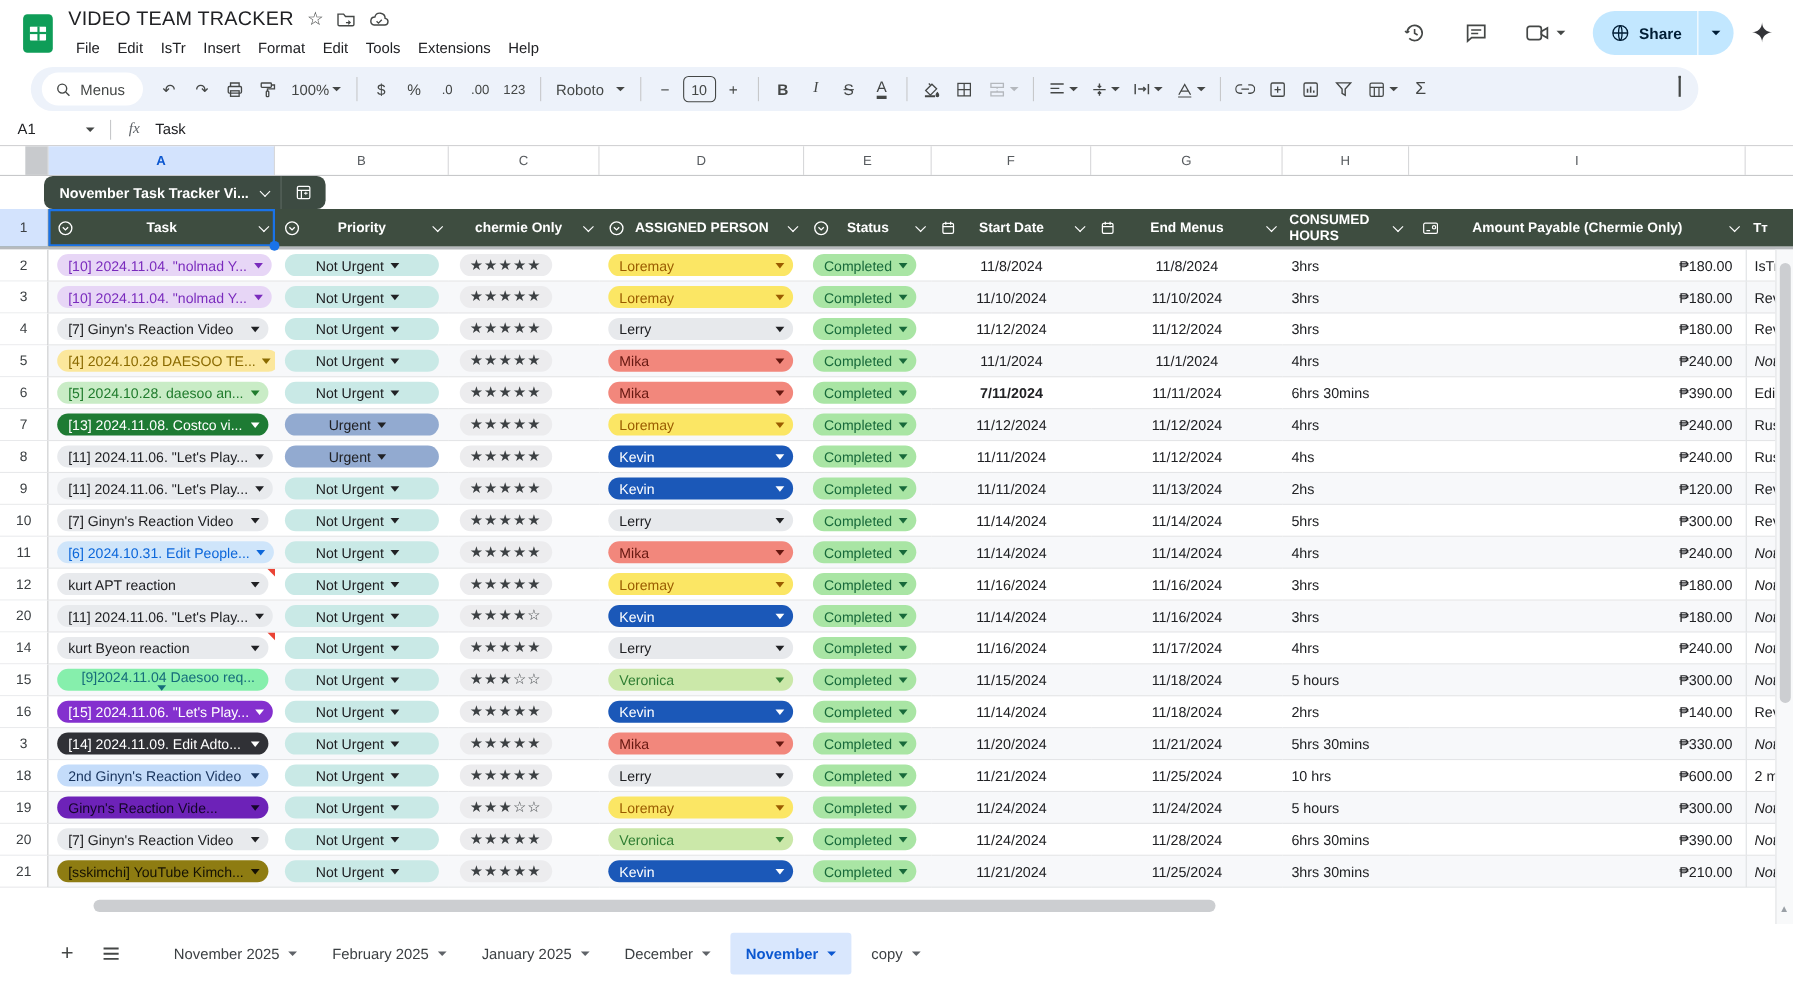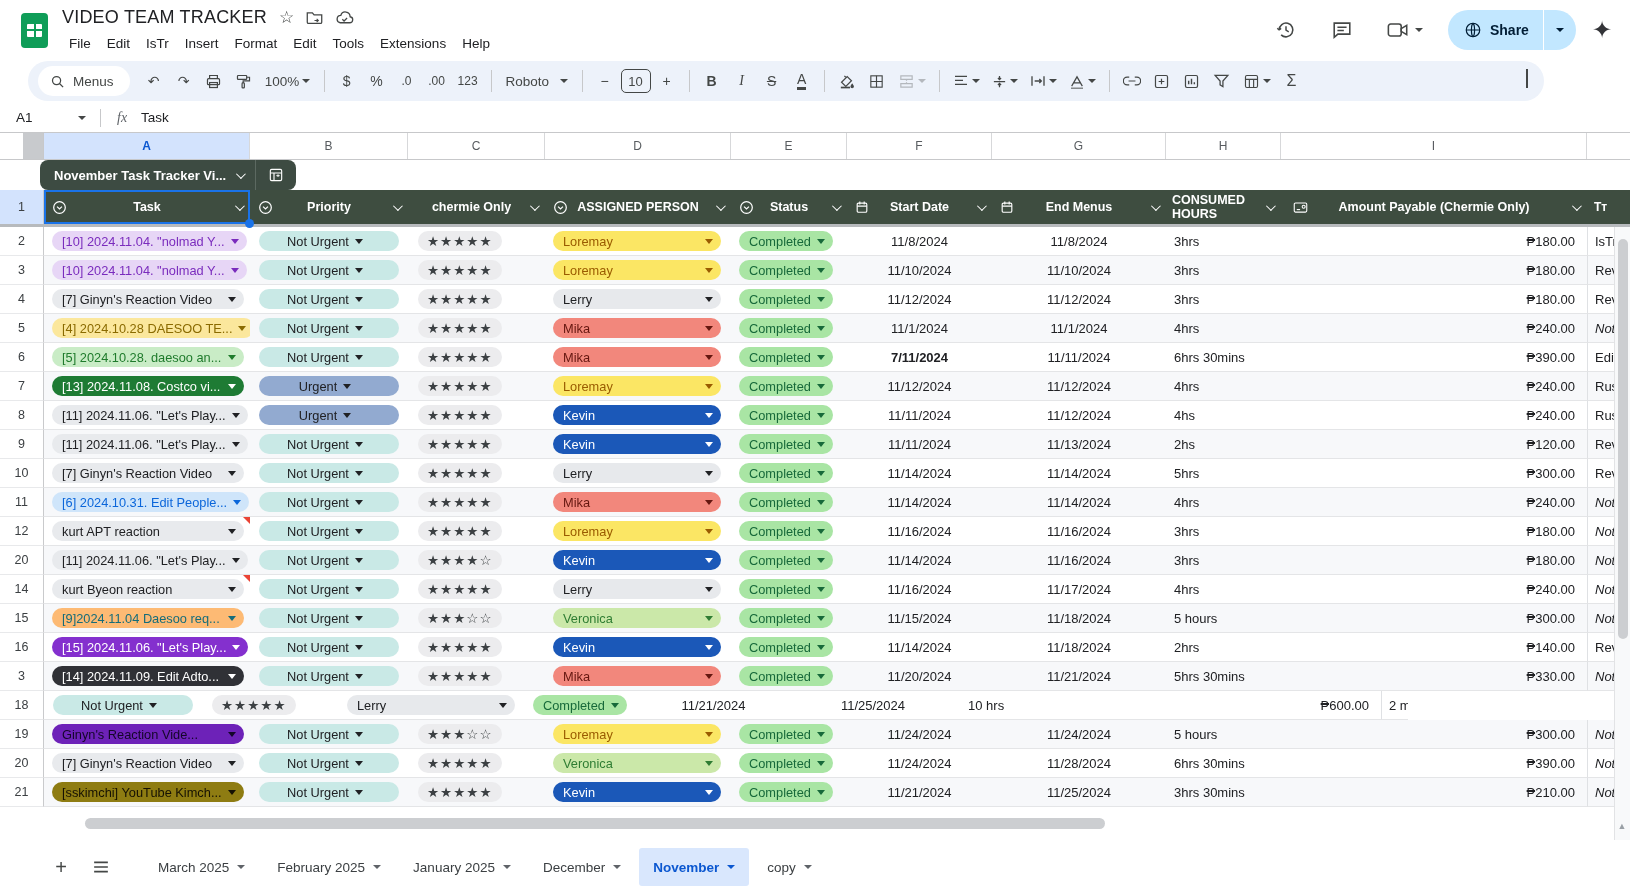"[9]2024.11.04 Daesoo req..." span.chip { background: #fdba74 -> #86efac; flex-direction: none -> column }
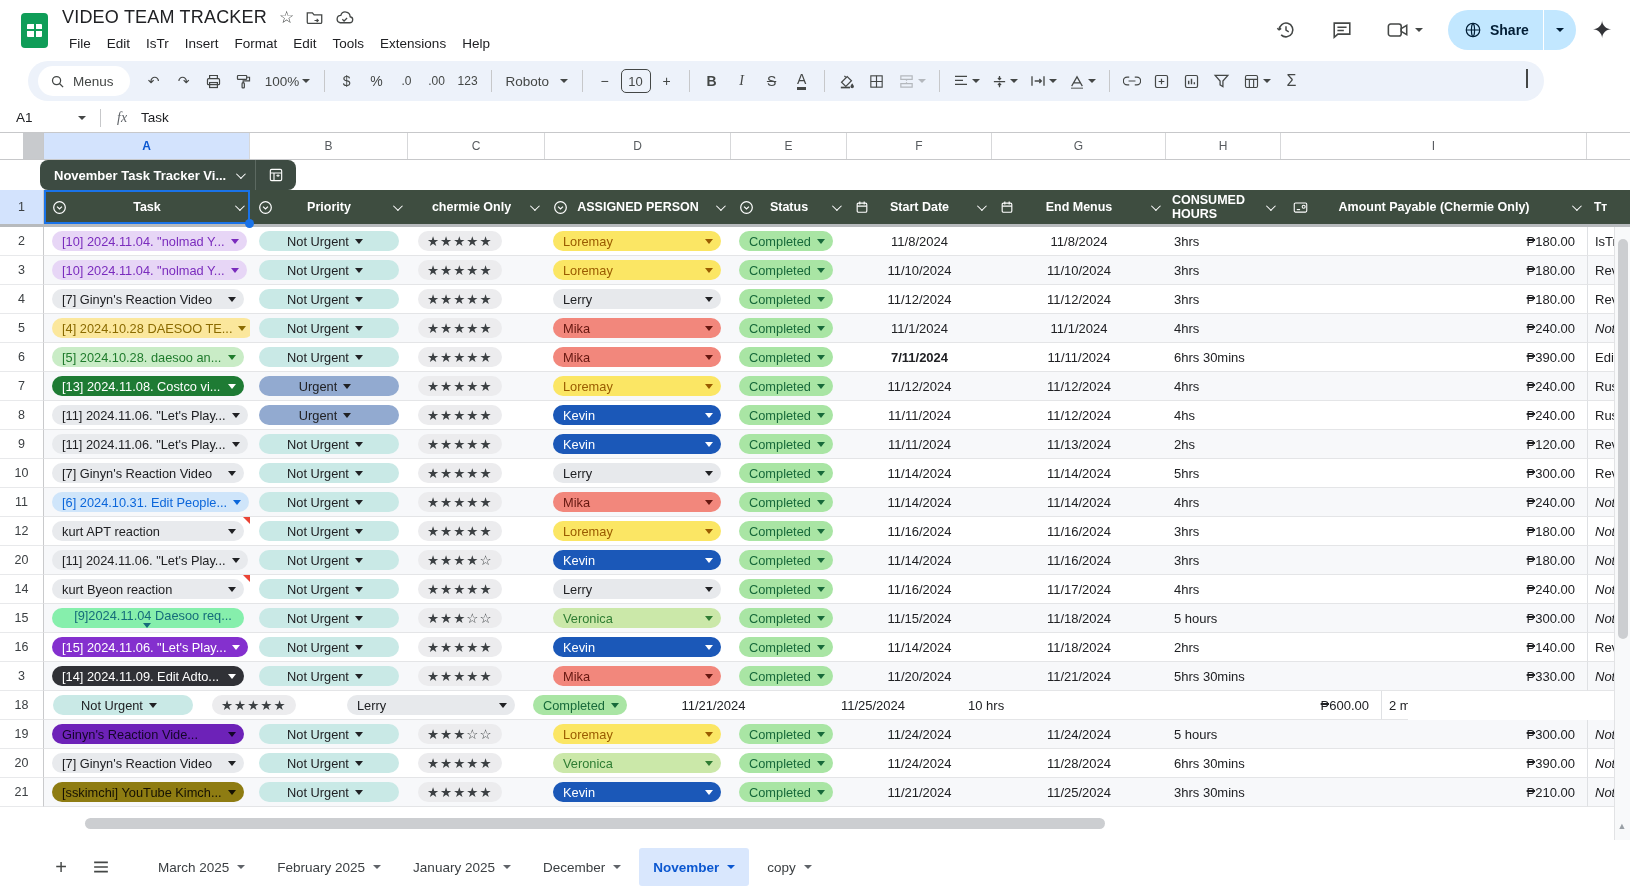"2nd Ginyn's Reaction Video" div.cell { html: none -> <div> <span> <span>2nd Ginyn's Reaction Video</span> <span></span> </span> </div> }
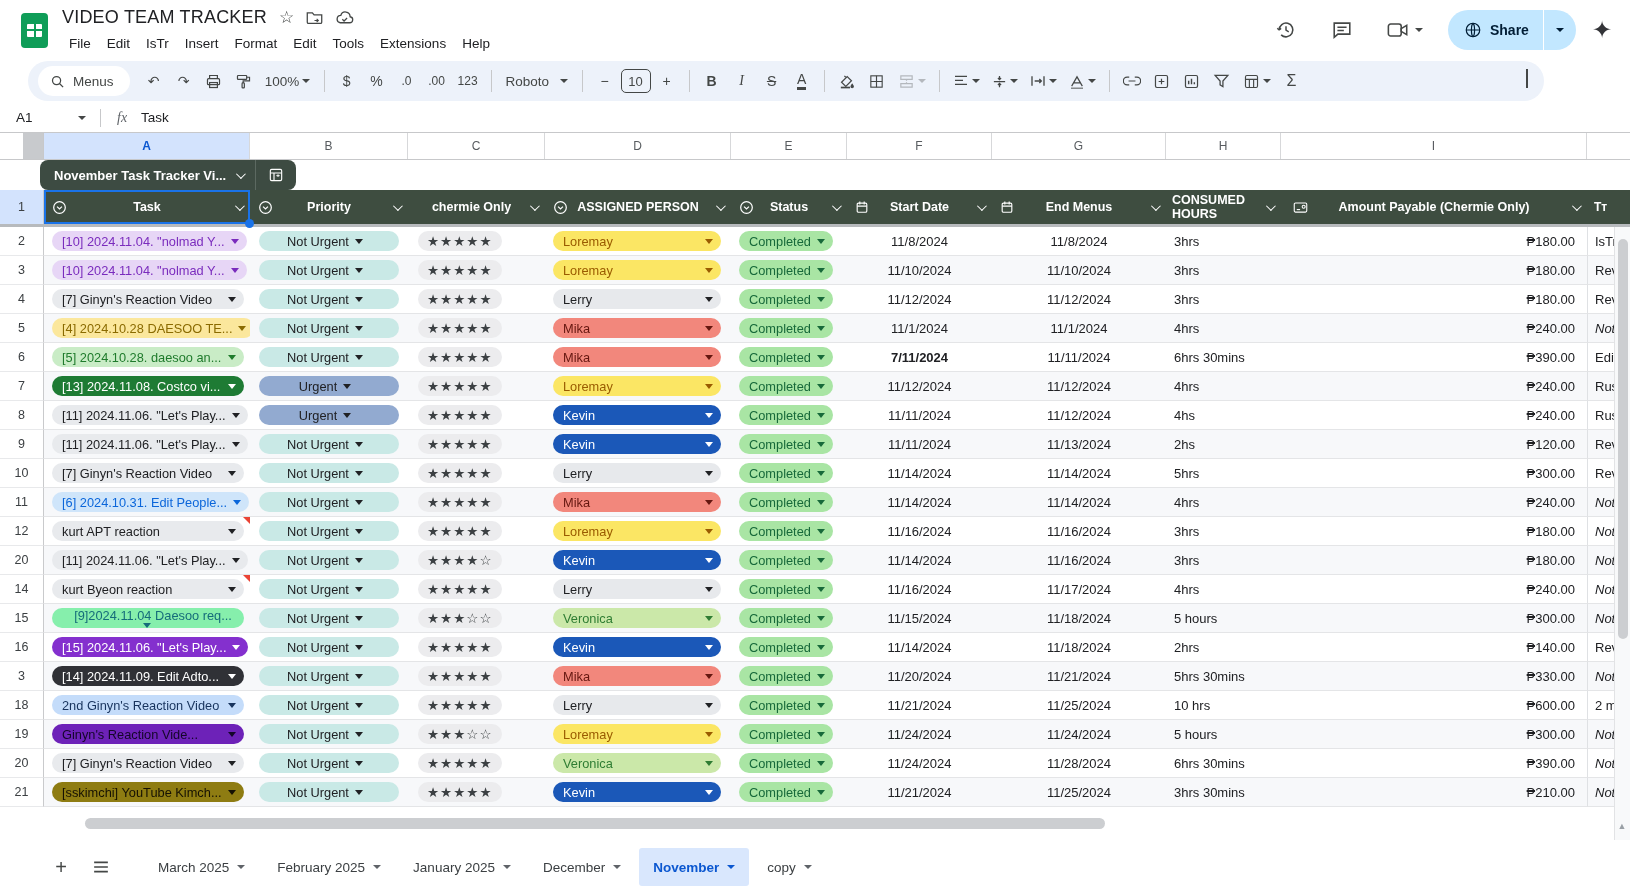"March 2025" span { text: March -> November }
